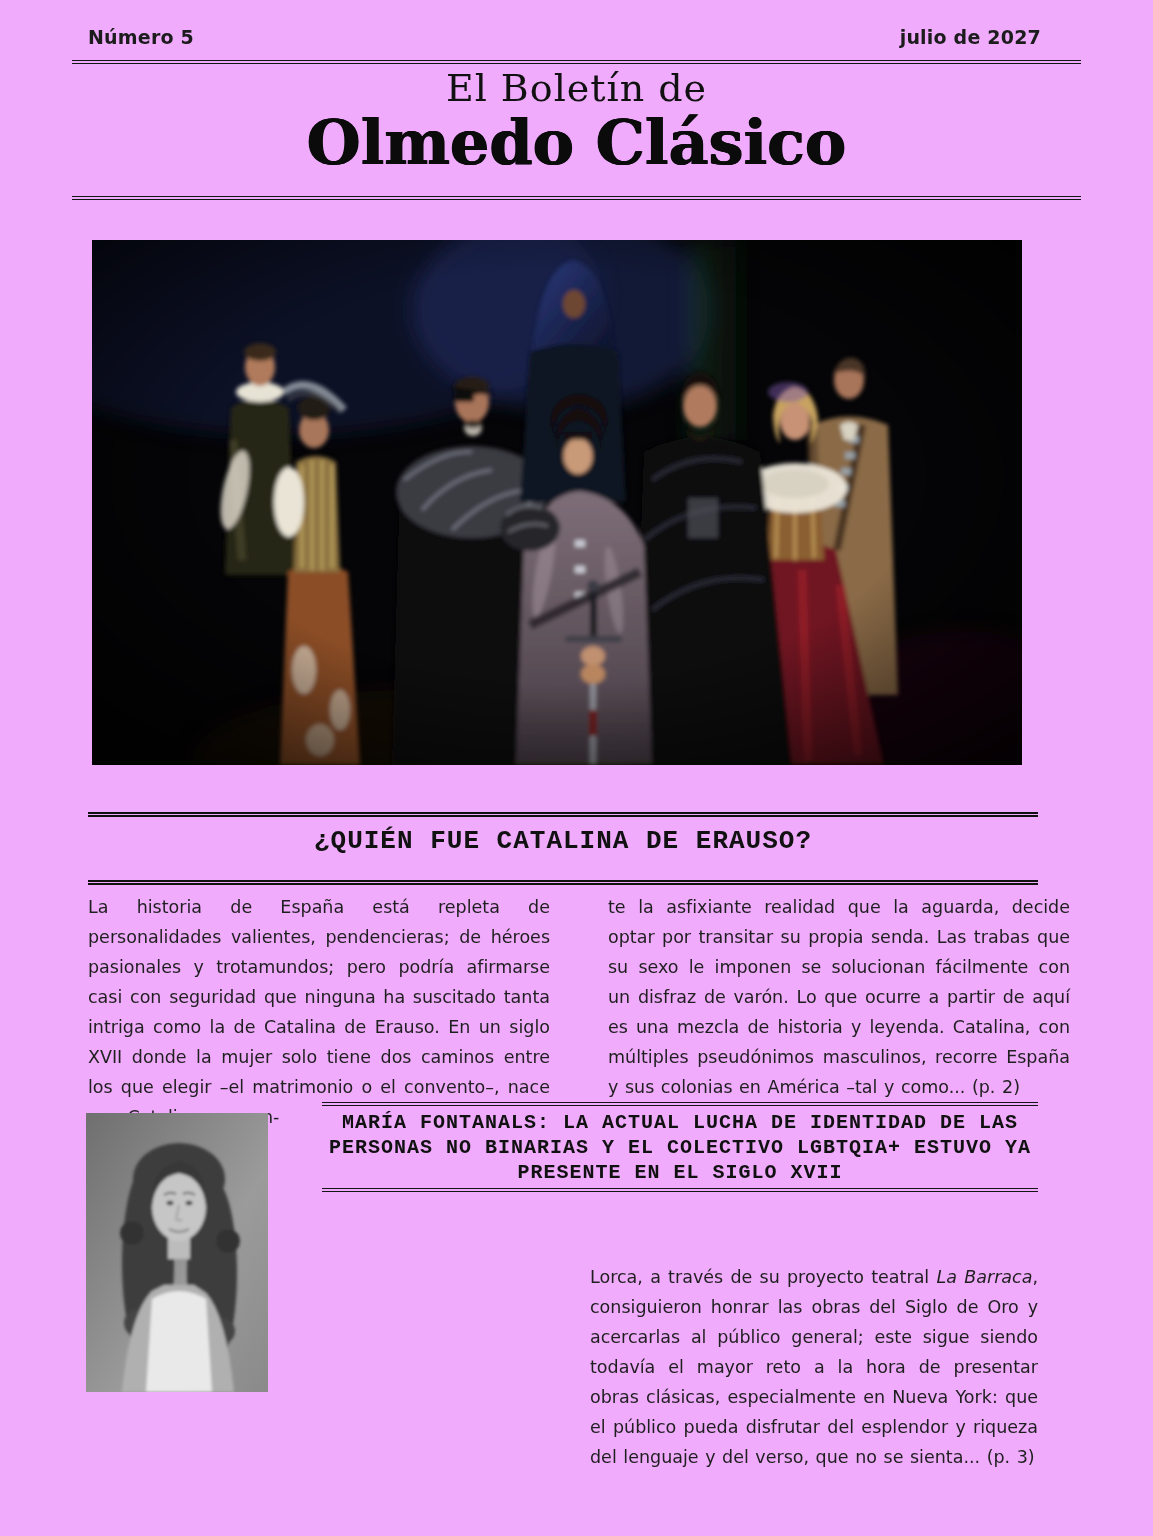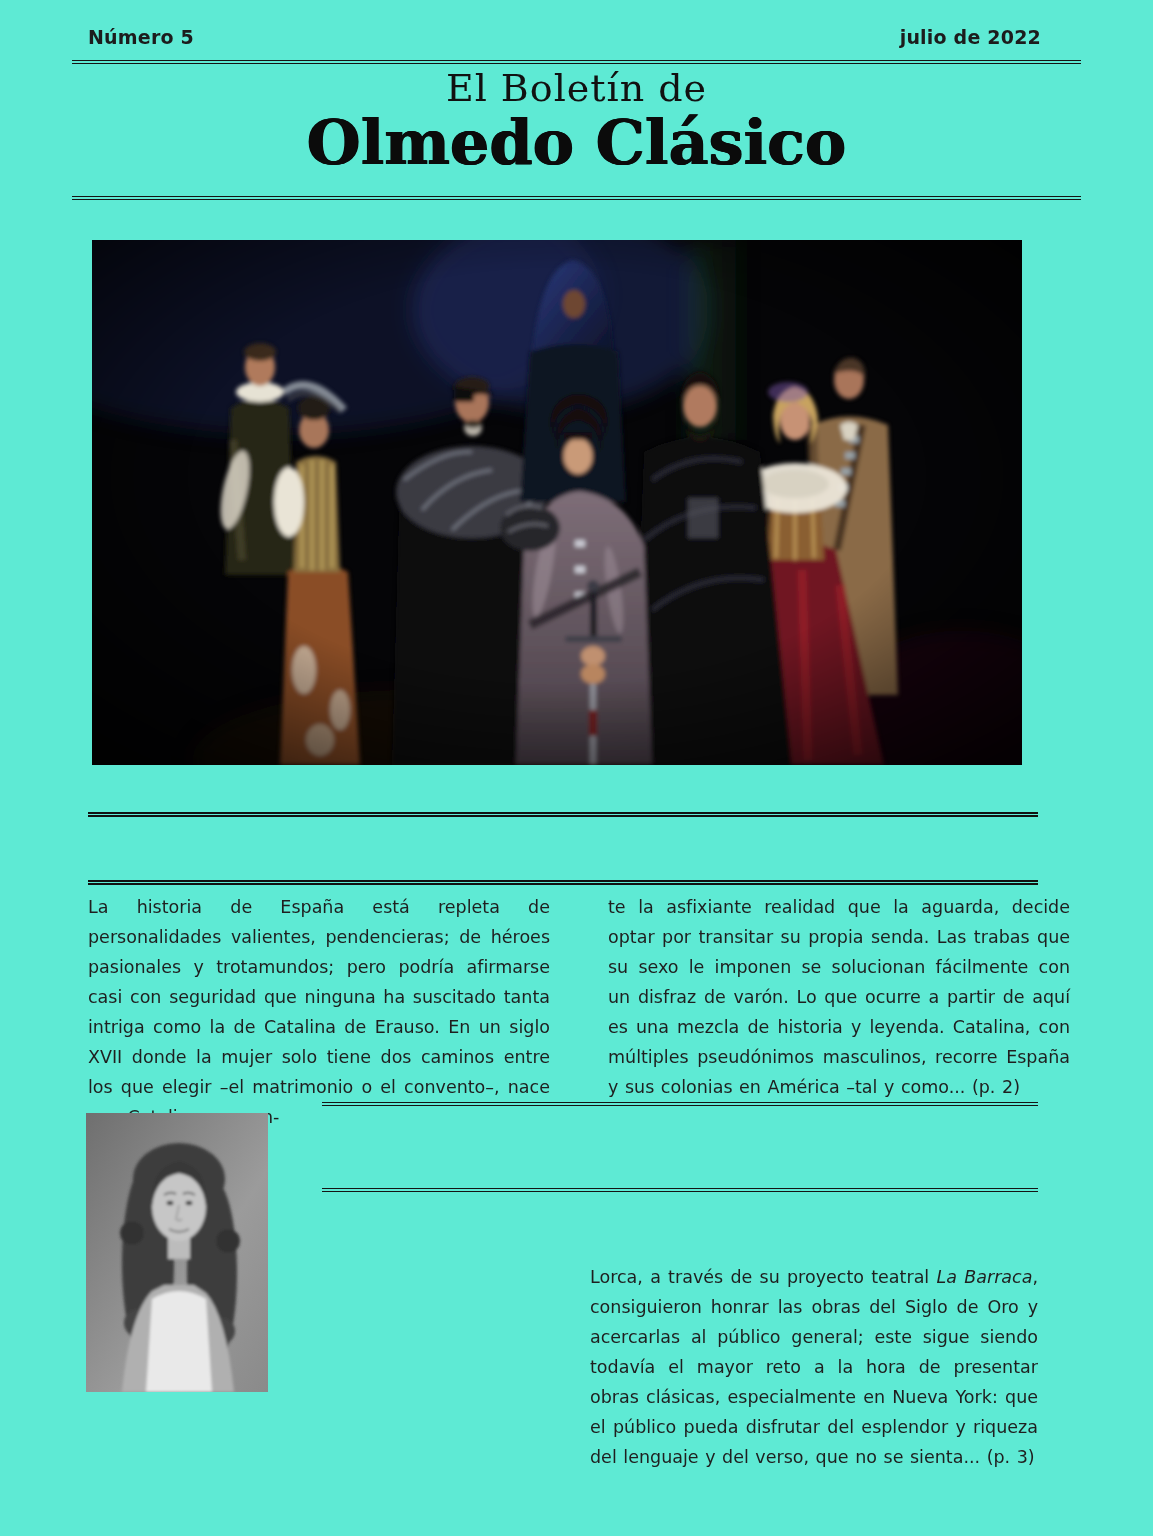"Número 5" .page { background: #5eead4 -> #f0abfc }
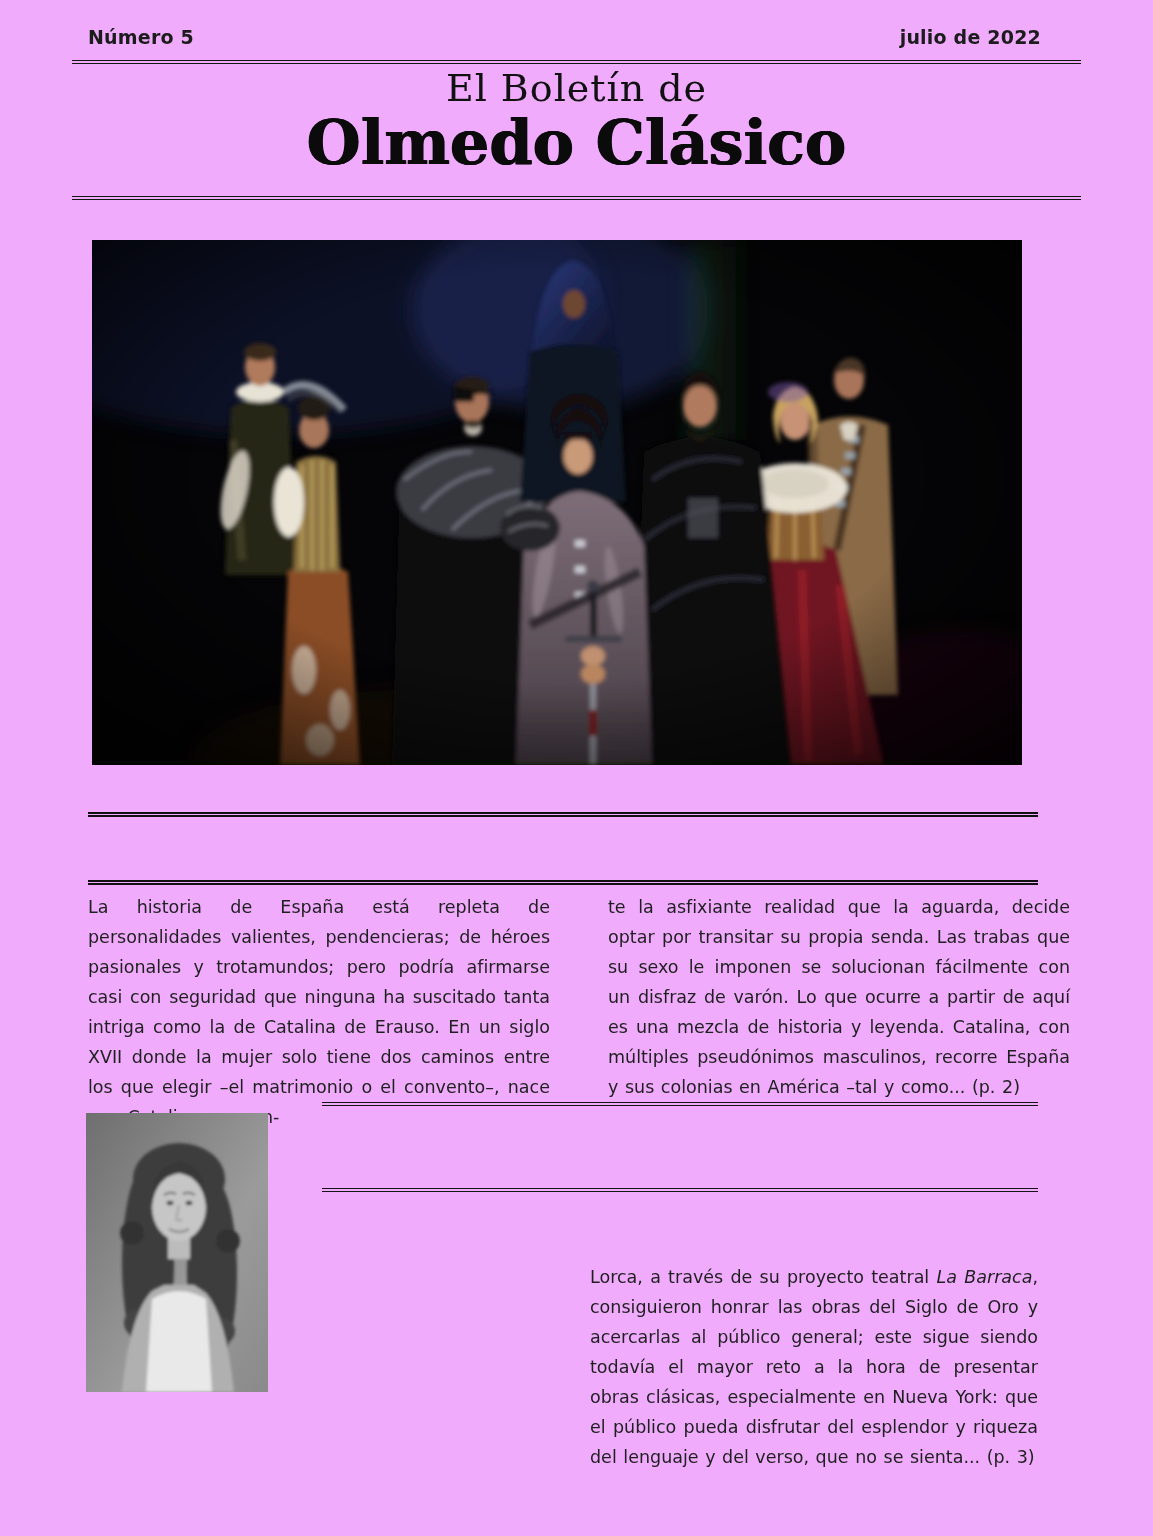"julio de 2022" div.abs { text: 2022 -> 2027 }
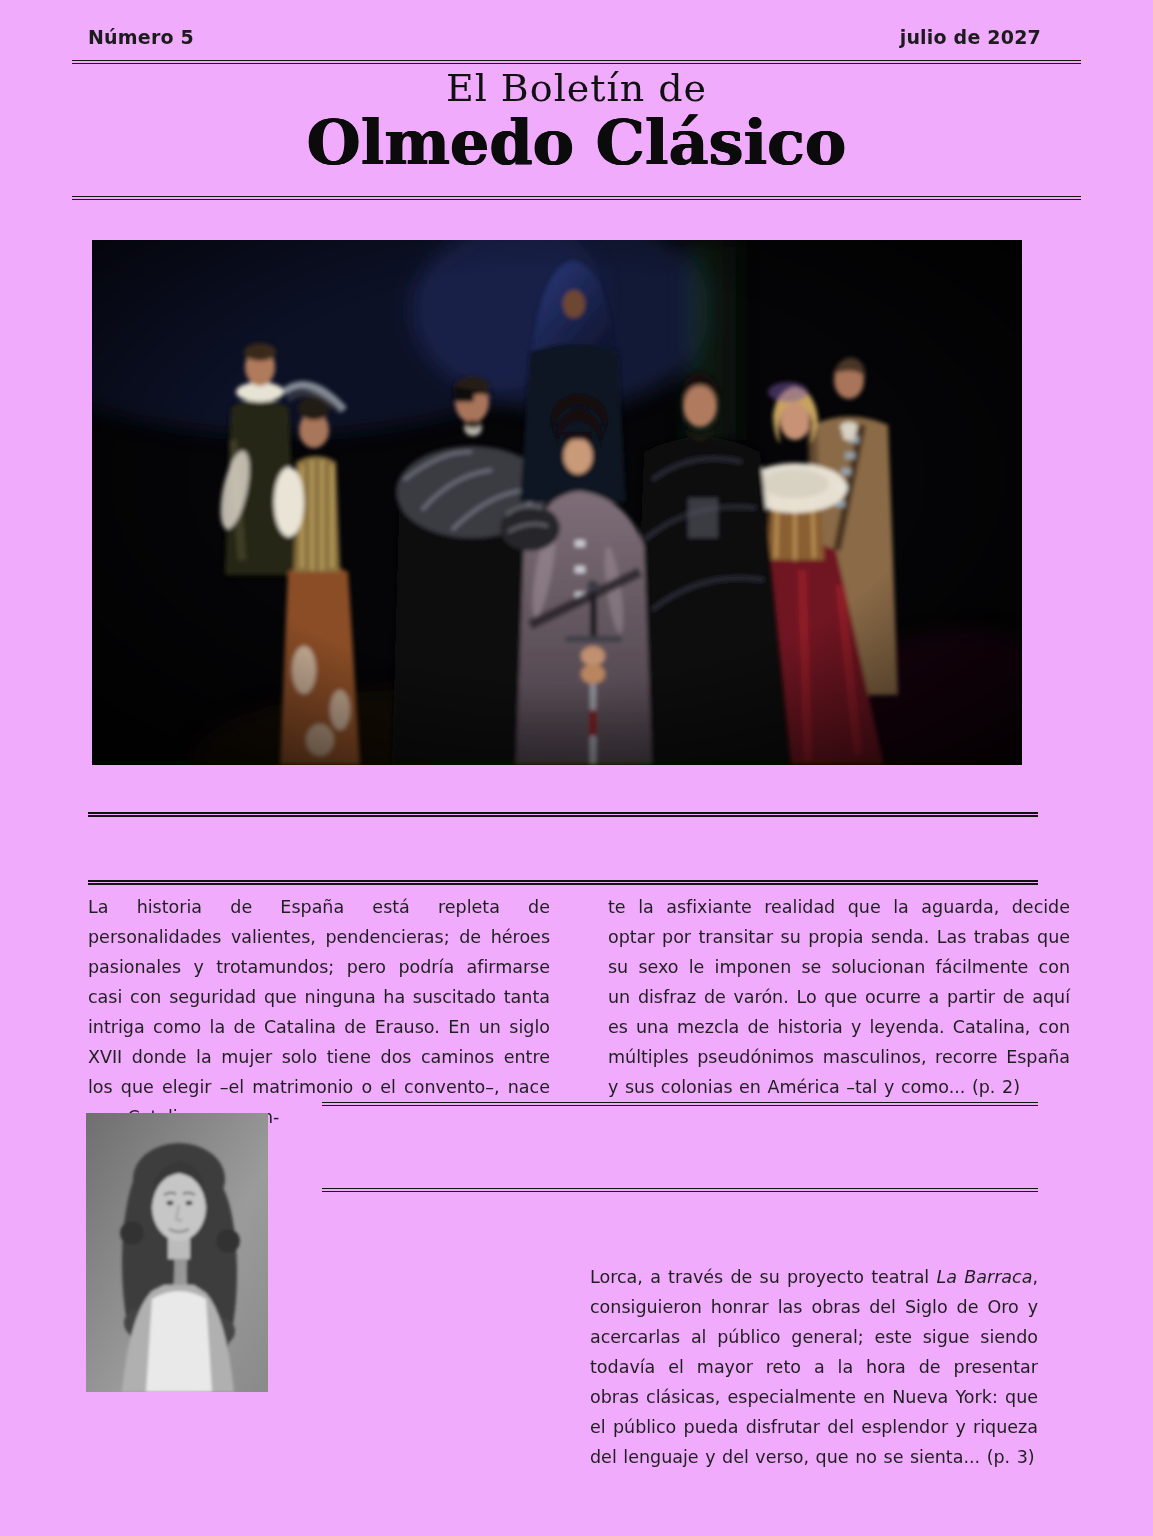"¿QUIÉN FUE CATALINA DE ERAUSO?" h1.abs { html: none -> <h1>¿QUIÉN FUE CATALINA DE ERAUSO?</h1> }
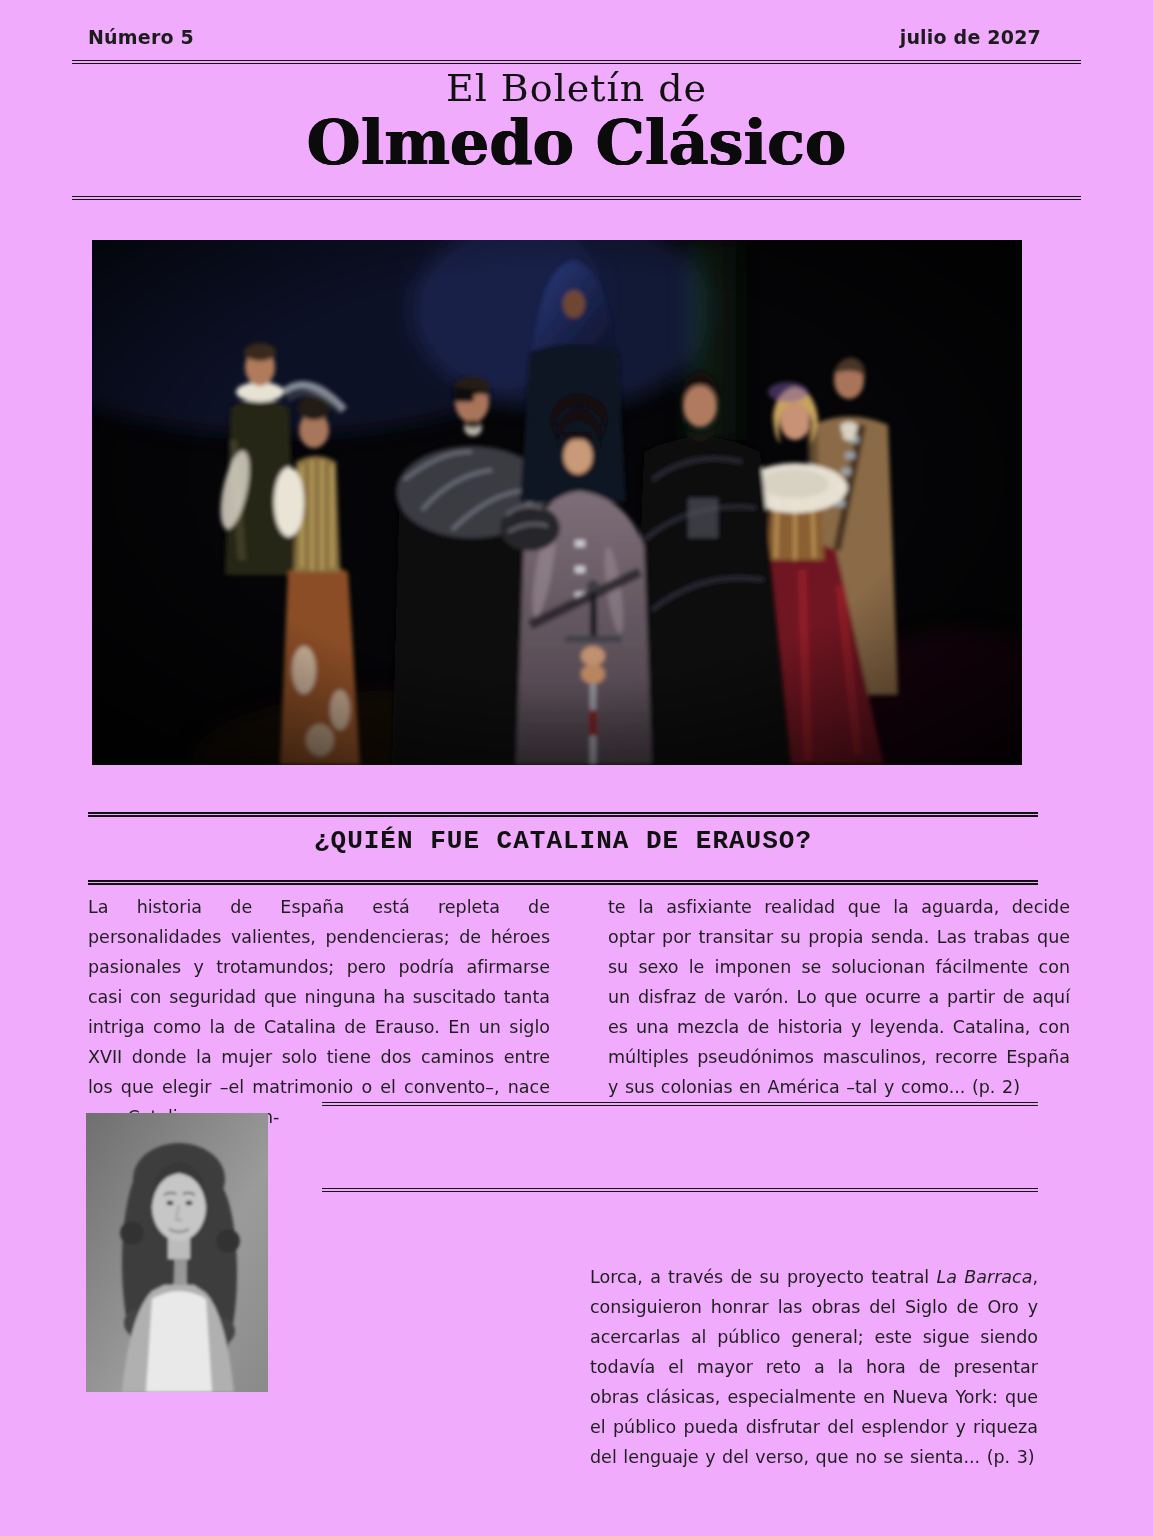"MARÍA FONTANALS: LA ACTUAL LUCHA" h2.abs { html: none -> <h2>MARÍA FONTANALS: LA ACTUAL LUCHA DE IDENTIDAD DE LAS PERSONAS NO BINARIAS Y EL COLECTIVO LGBTQIA+ ESTUVO YA PRESENTE EN EL SIGLO XVII</h2> }
